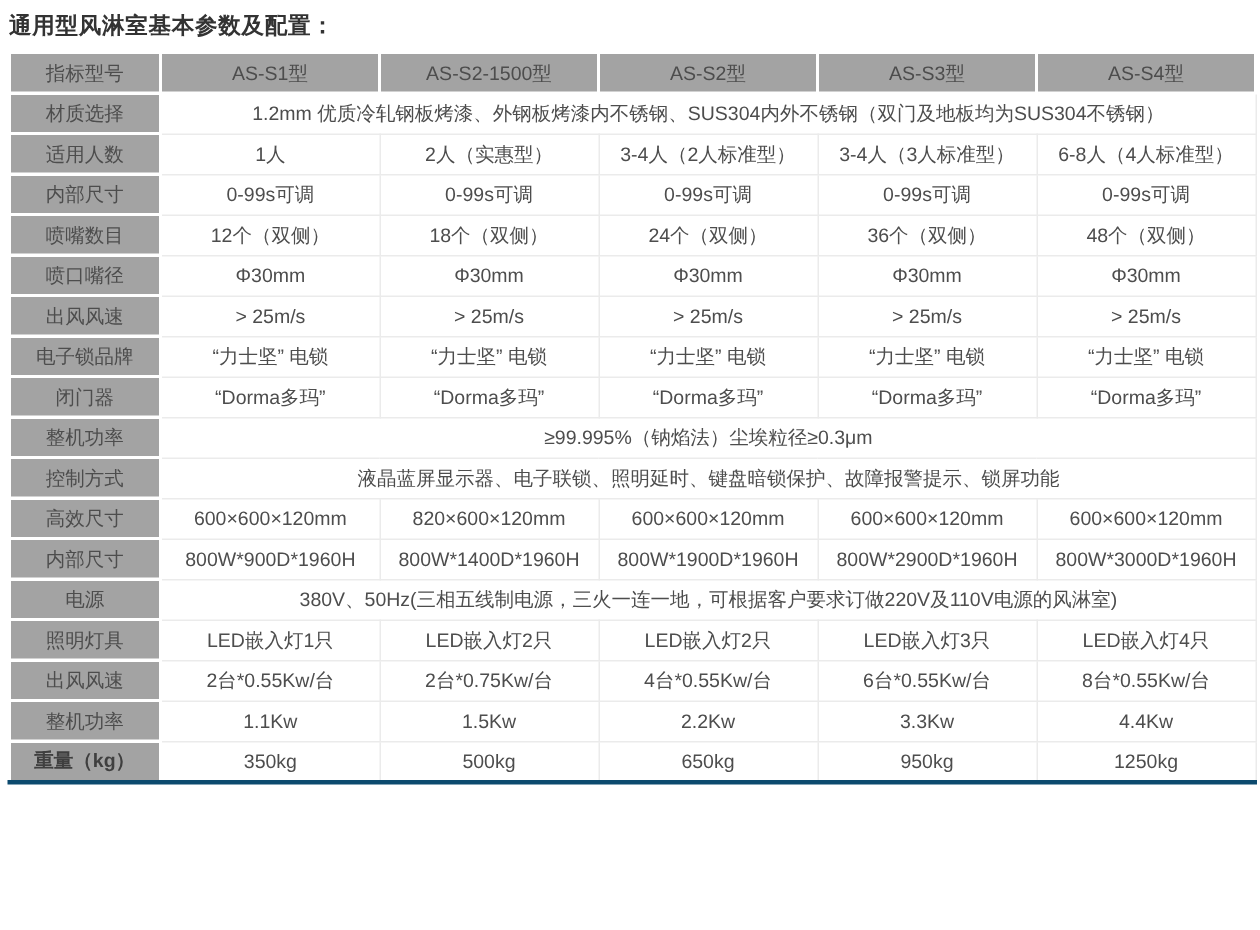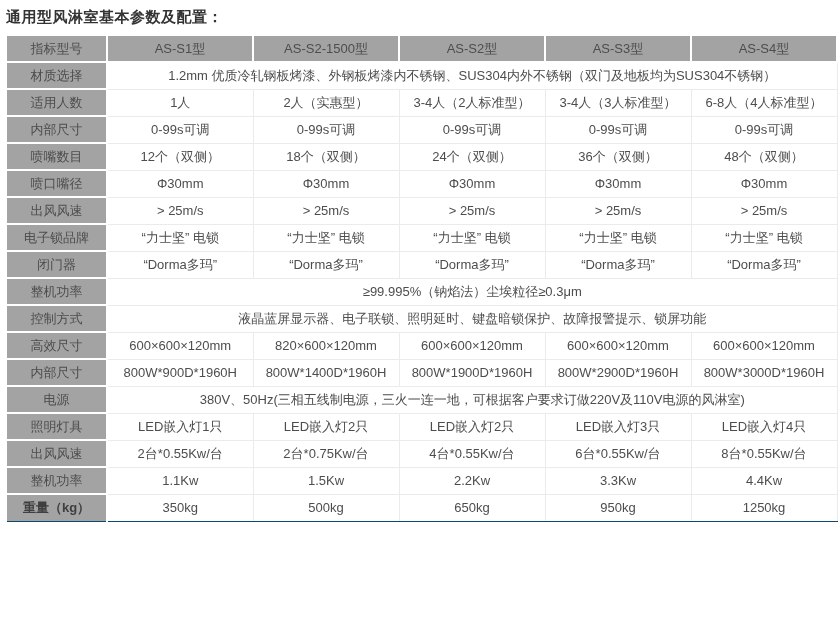"重量（kg）" tbody tr:last-child th.gray, tbody tr:last-child td.data { border-bottom: 1px solid #0c4a6e -> 3px solid #0c4a6e }
